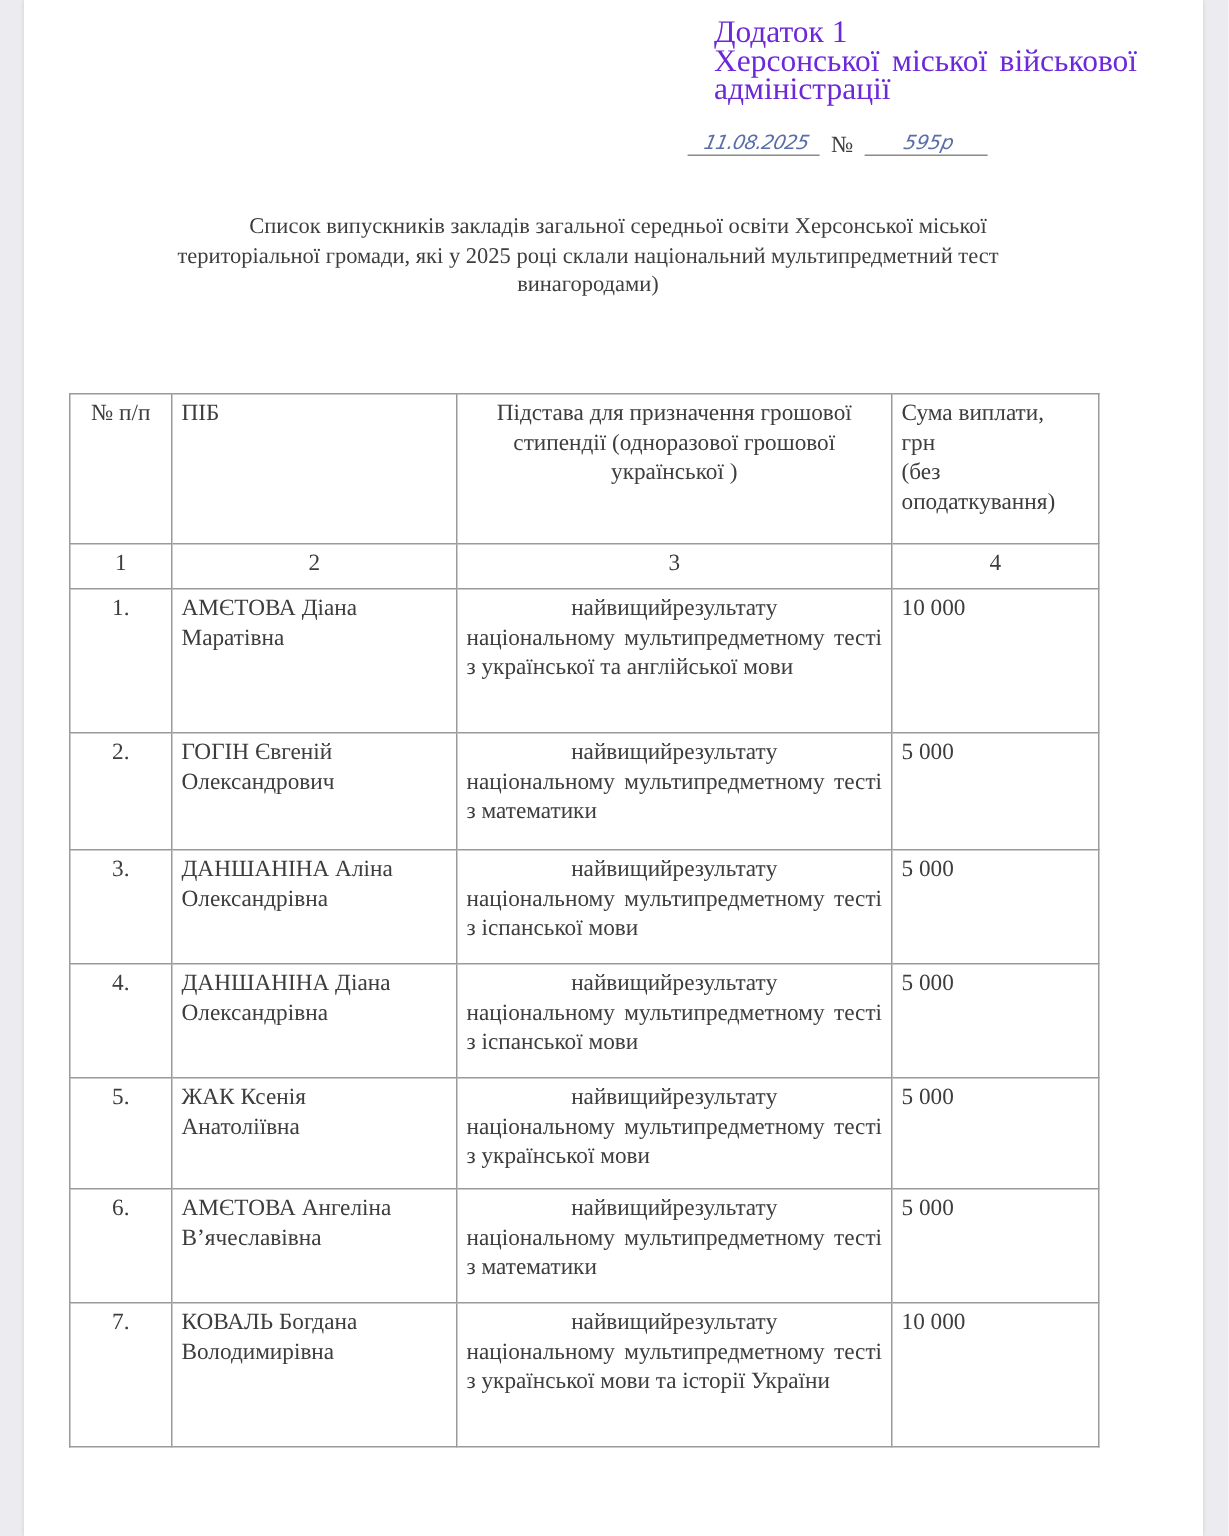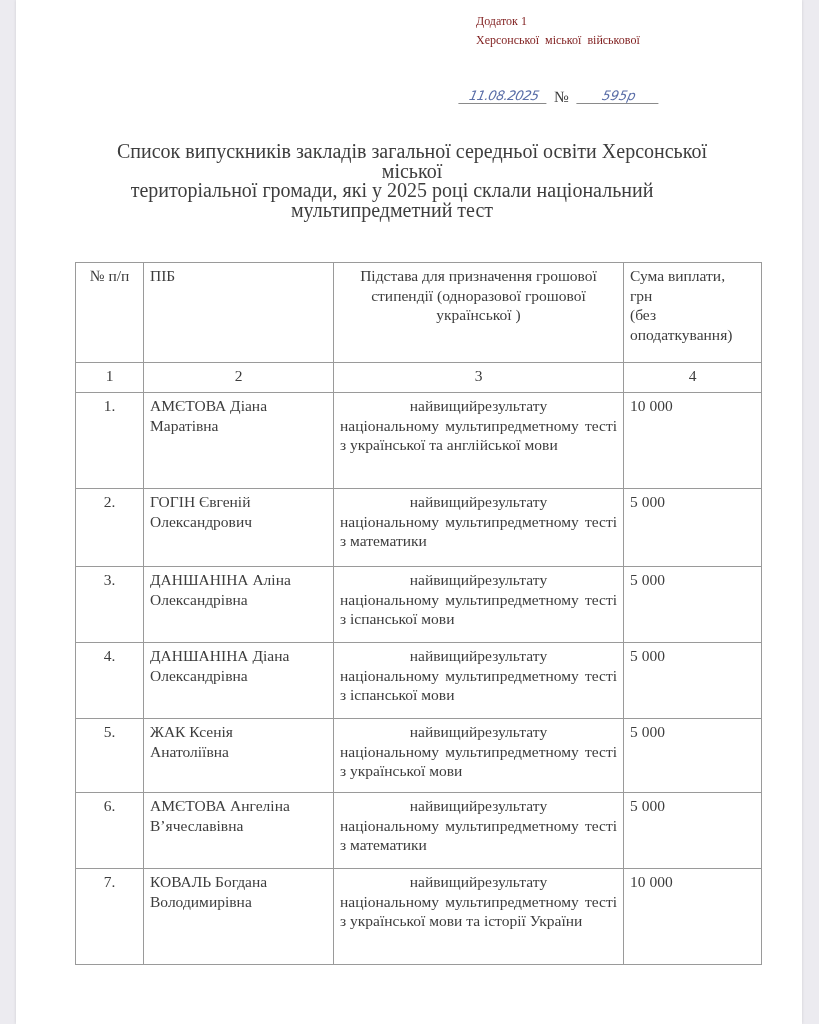"Додаток 1" .appendix { color: #7f1d1d -> #6d28d9; font-size: 12px -> 21px }
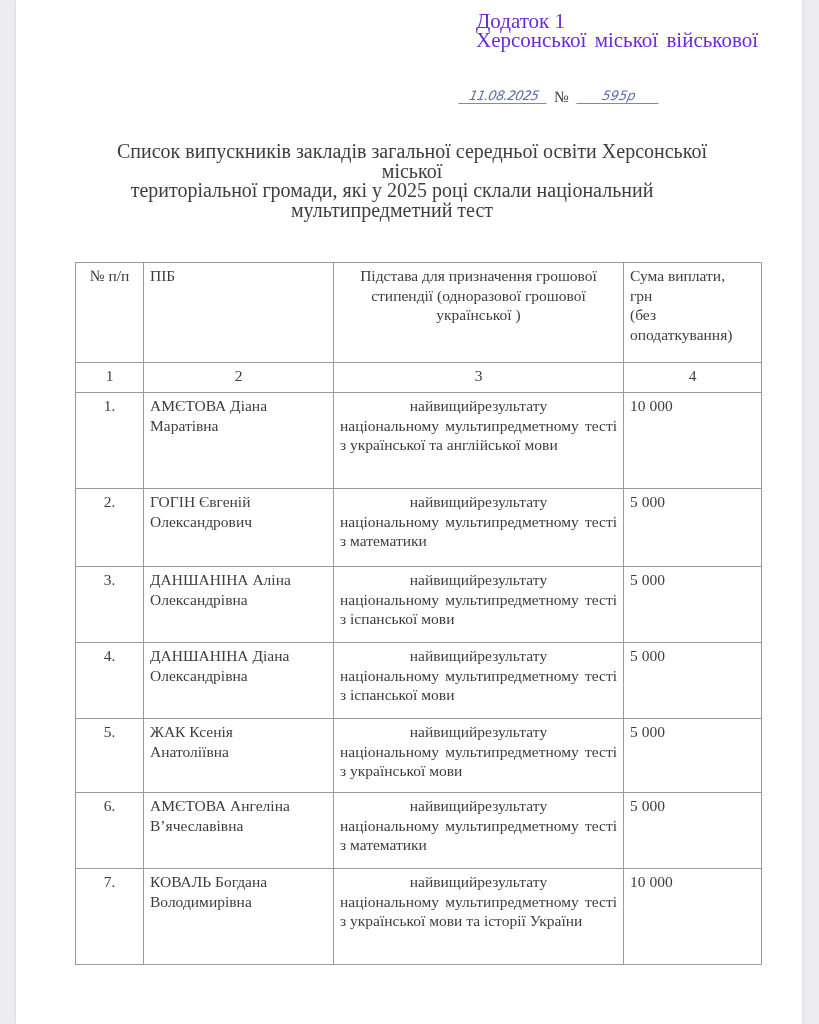"адміністрації" div { html: none -> <div>адміністрації</div> }
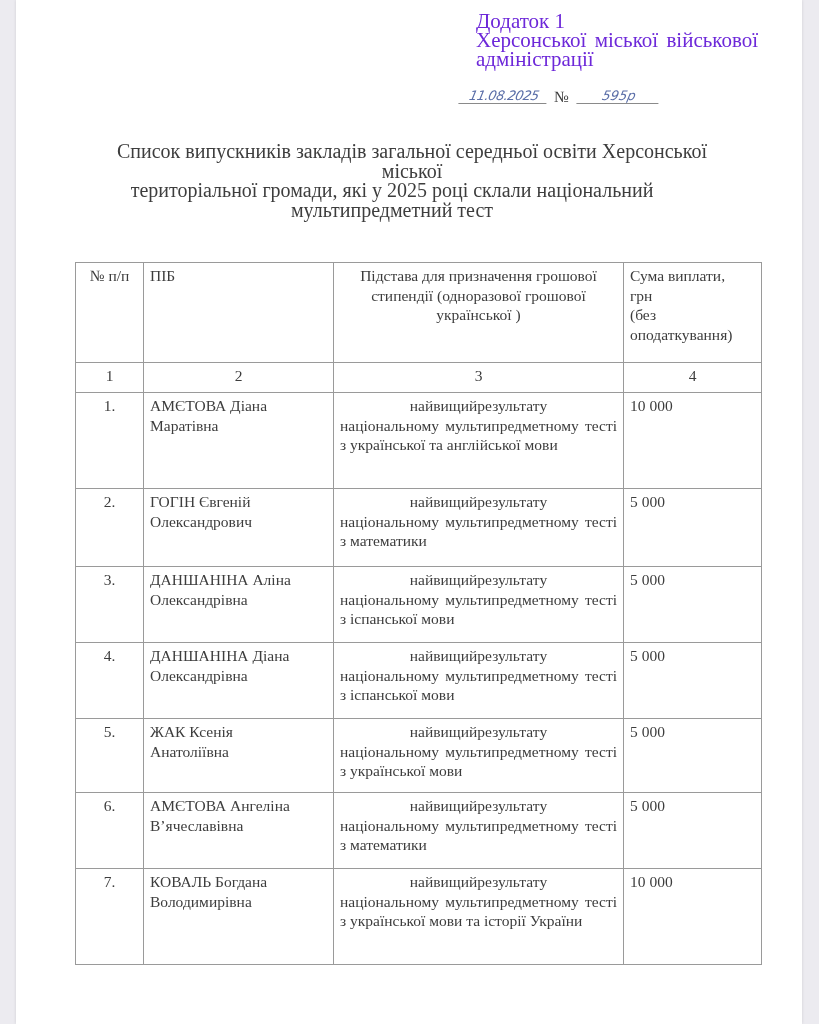"Список випускників закладів загальної" .title { font-size: 20px -> 15px }
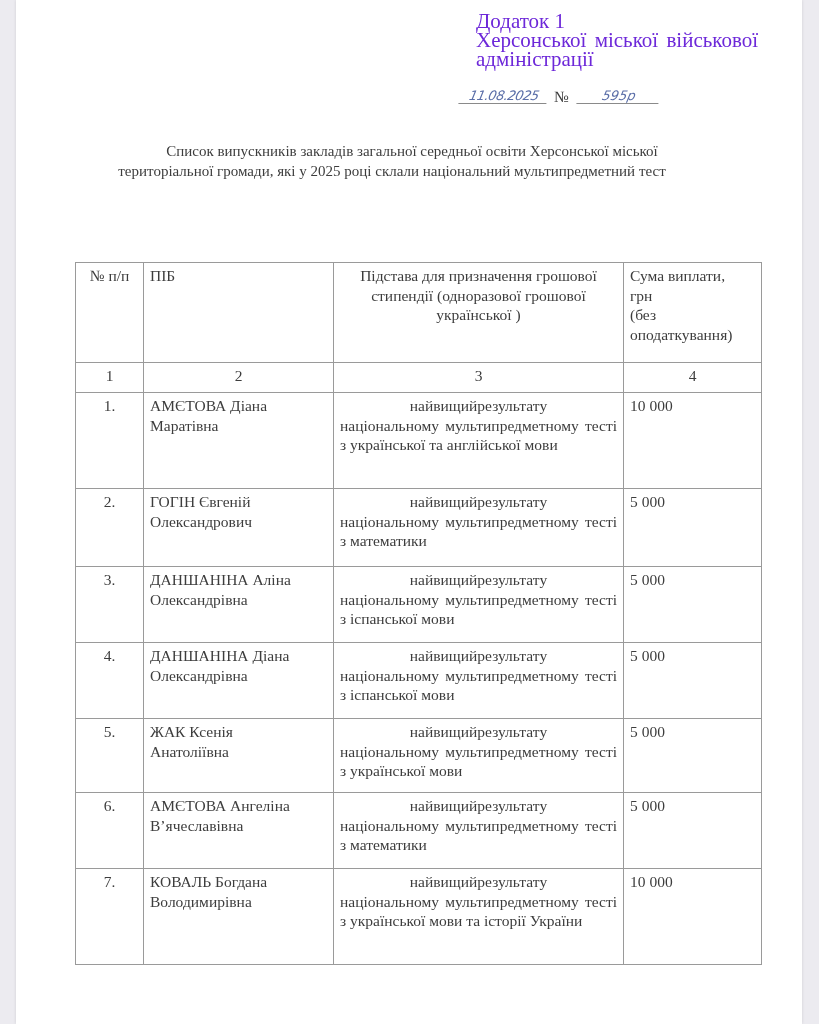"винагородами)" div { html: none -> <div>винагородами)</div> }
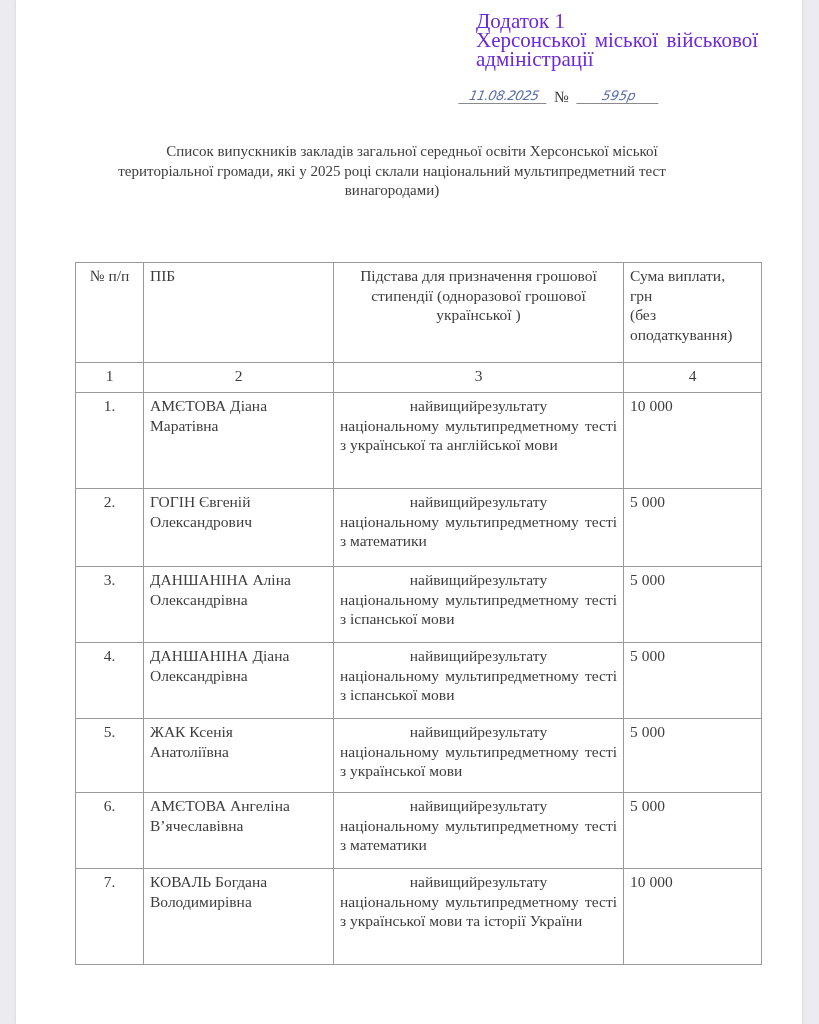"№ п/п" table.grid { margin-left: 29px -> none }
